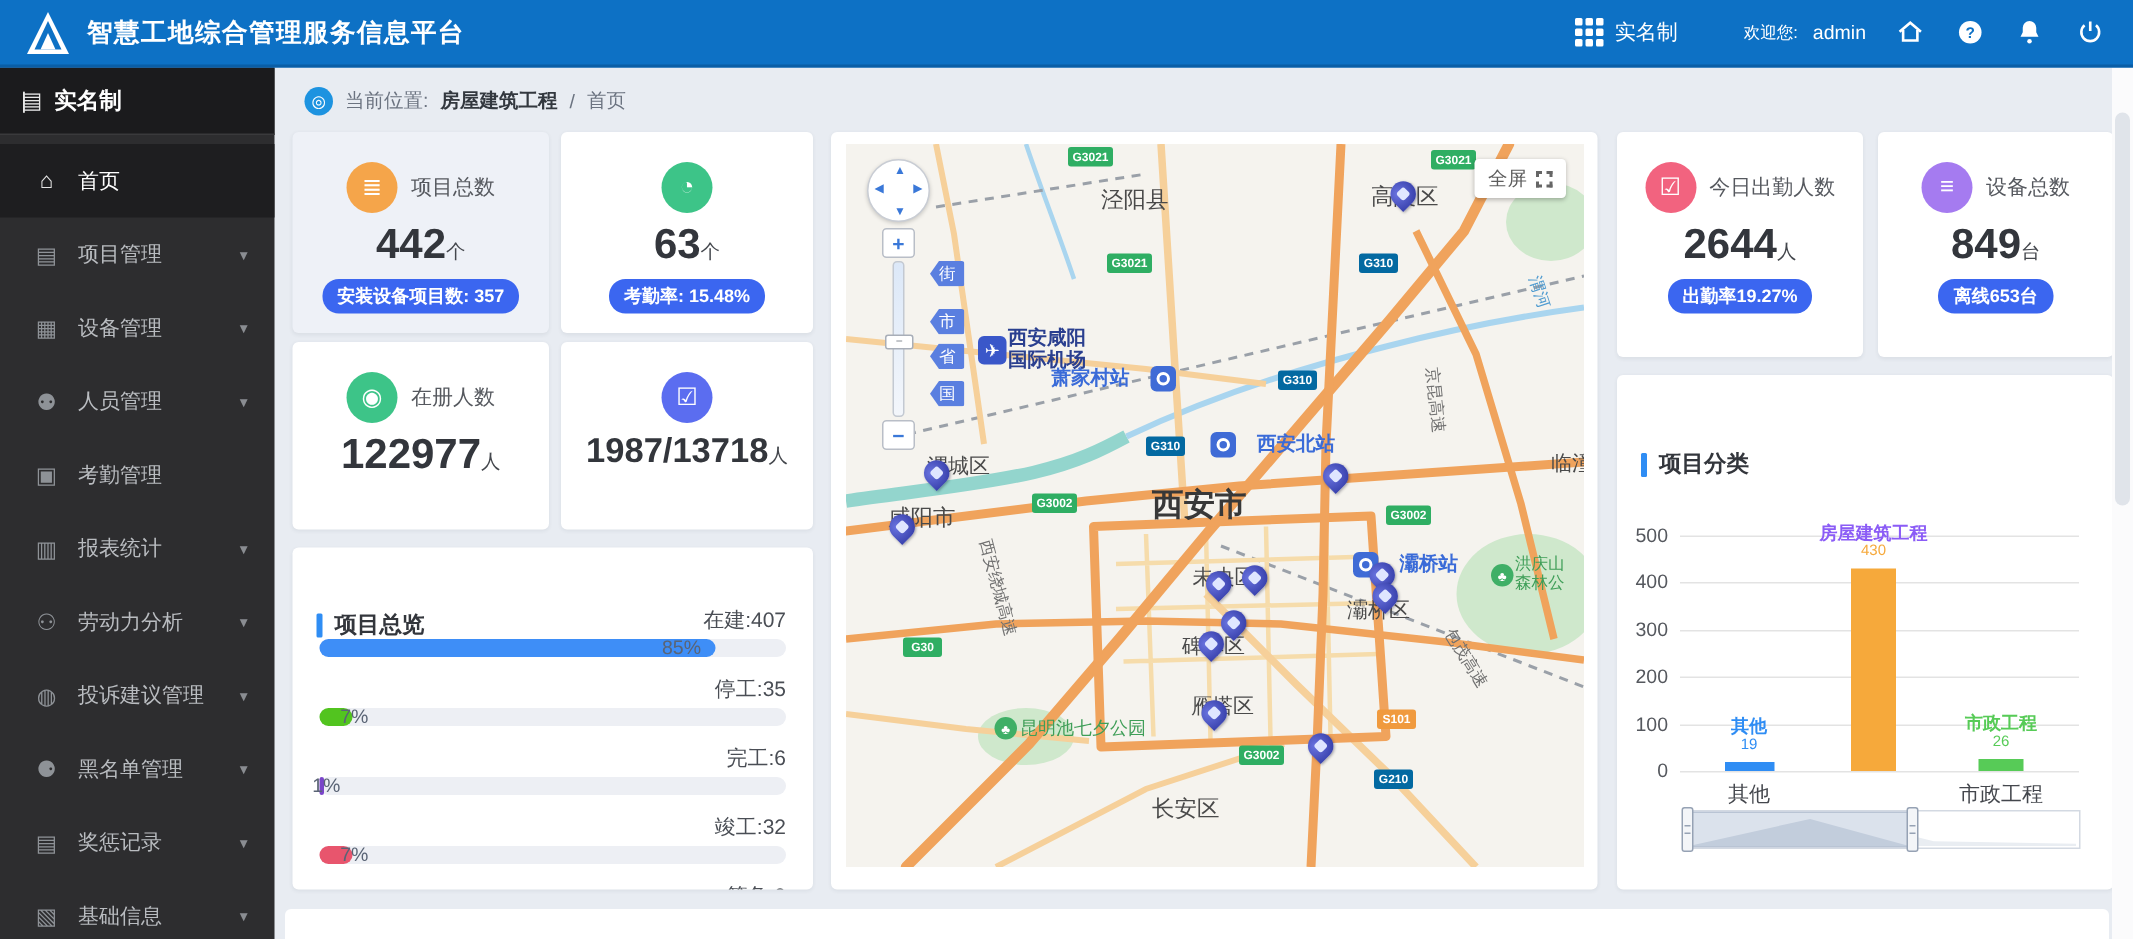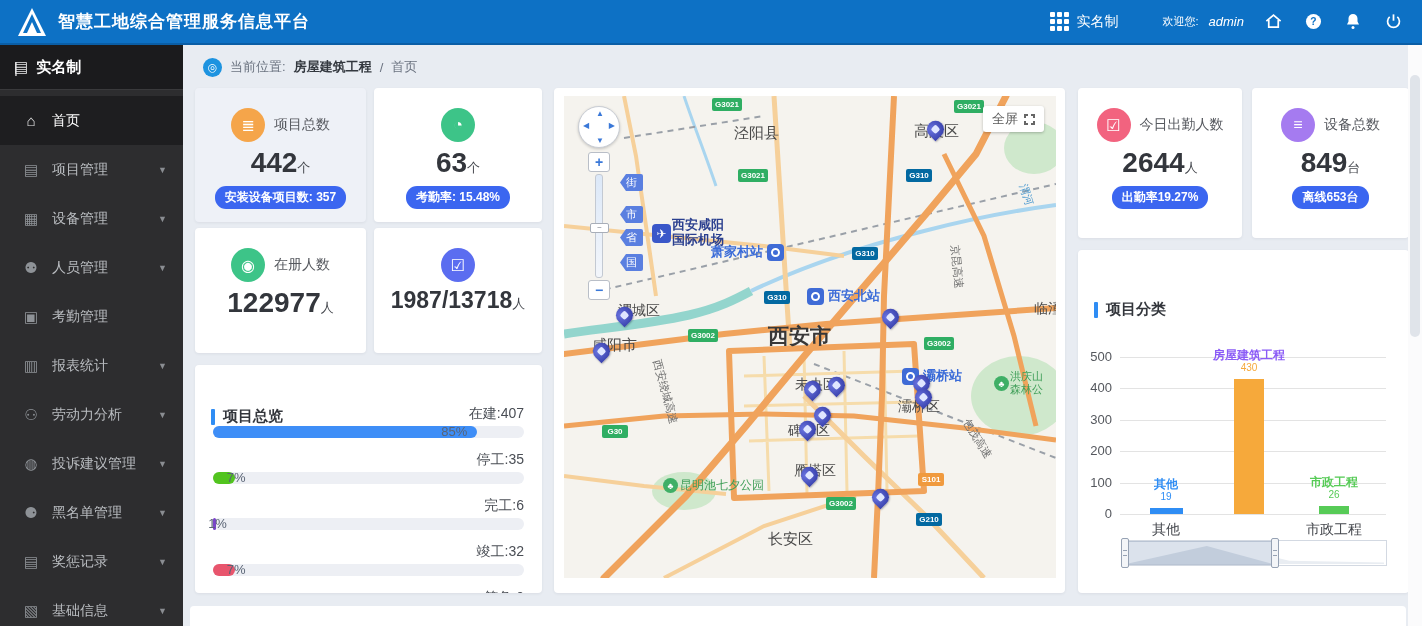"admin" .username { font-style: italic -> none }
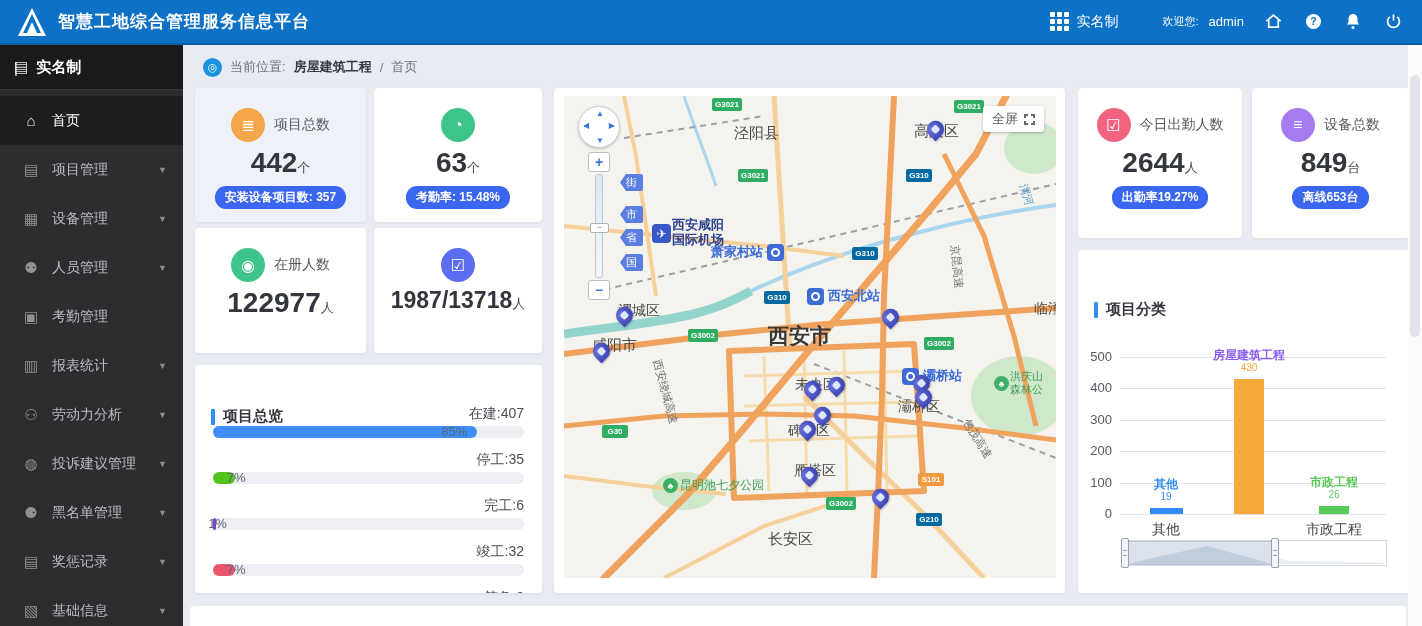"萧家村站" .map-station { gap: 4px -> 14px }
